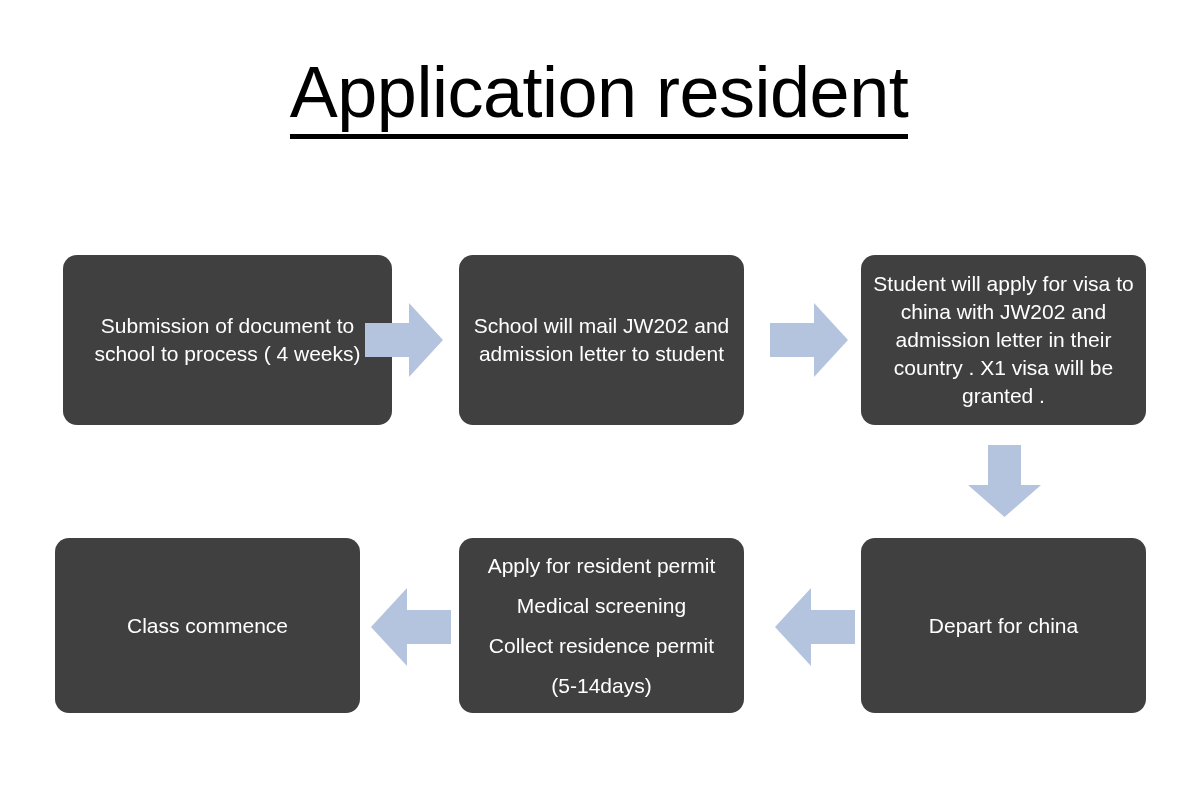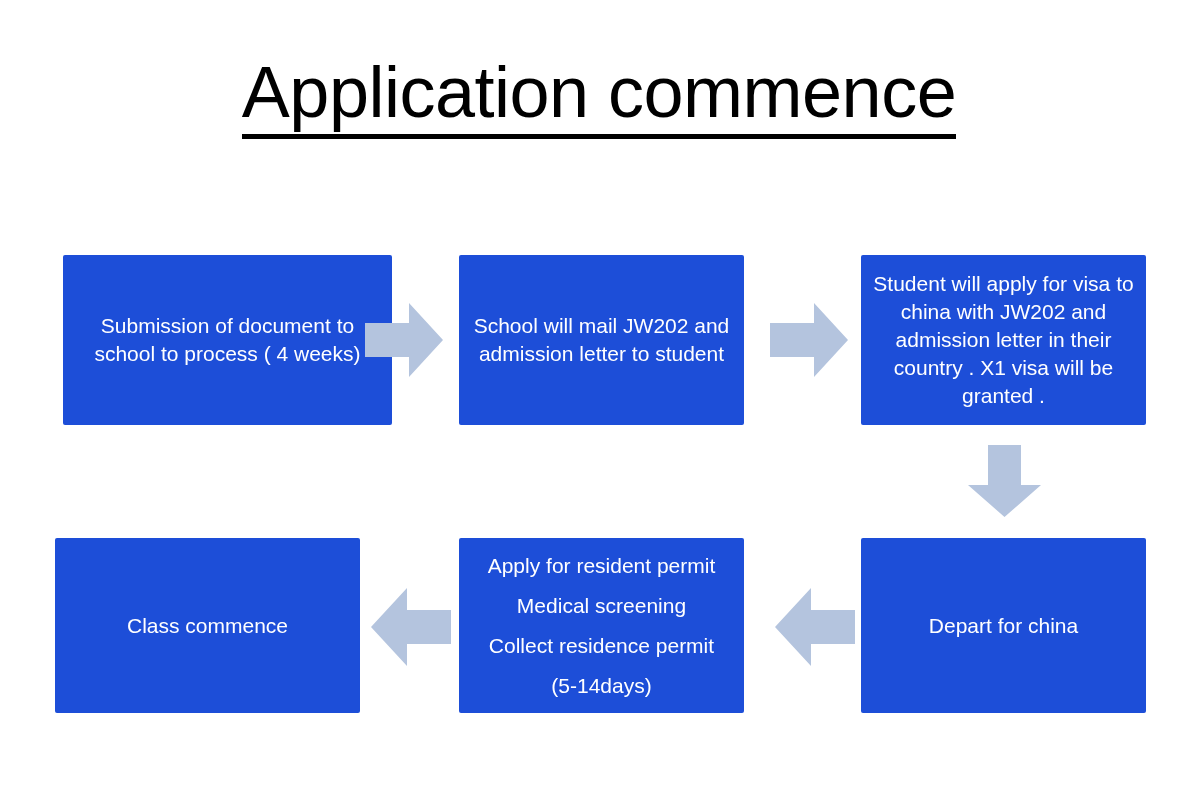"Application commence" span.title-text { text: commence -> resident }
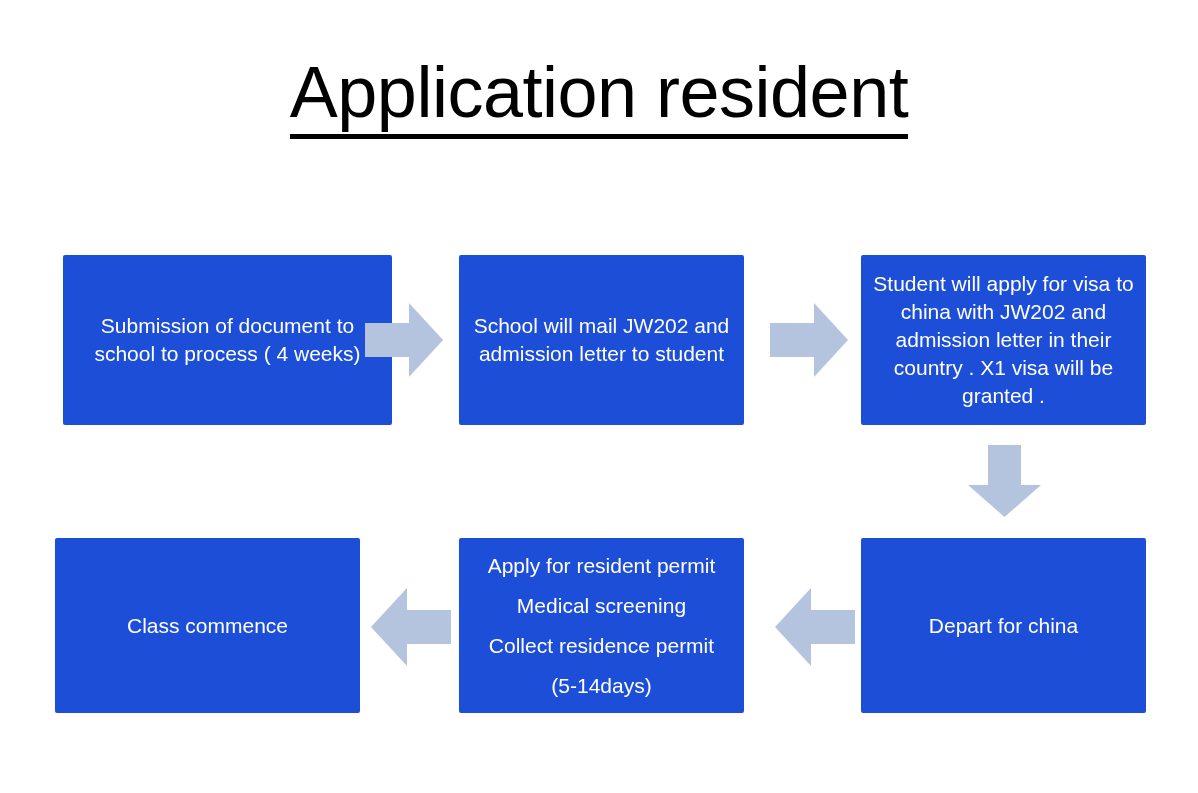"Student will apply for visa" .proc-box { background: #1d4ed8 -> #404040; border-radius: 2px -> 14px }
